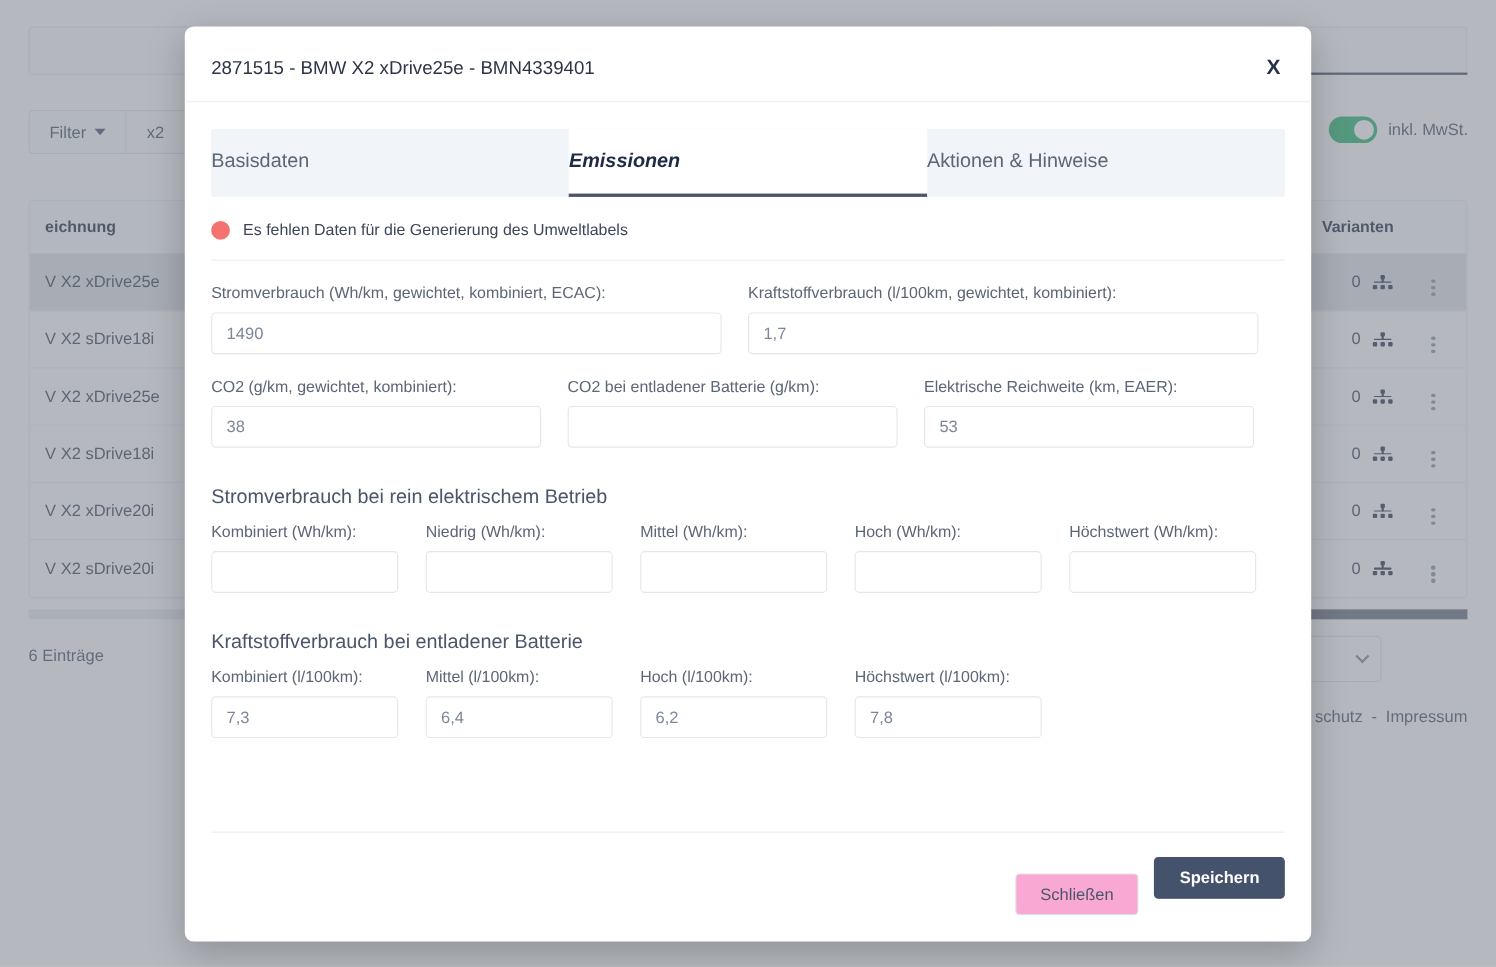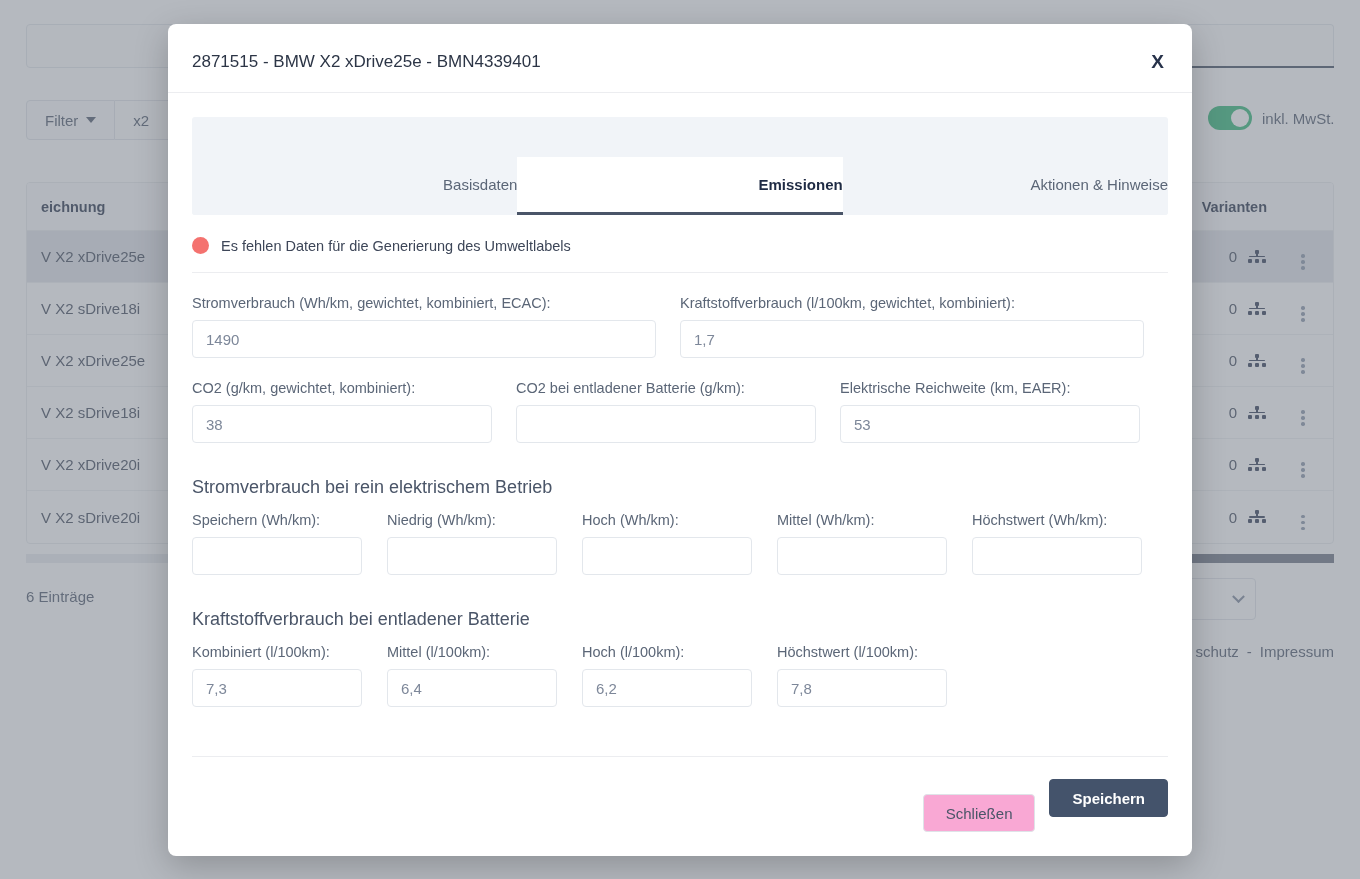"Basisdaten" .tab { font-size: 15px -> 18px; margin-top: 40px -> none; text-align: right -> left }
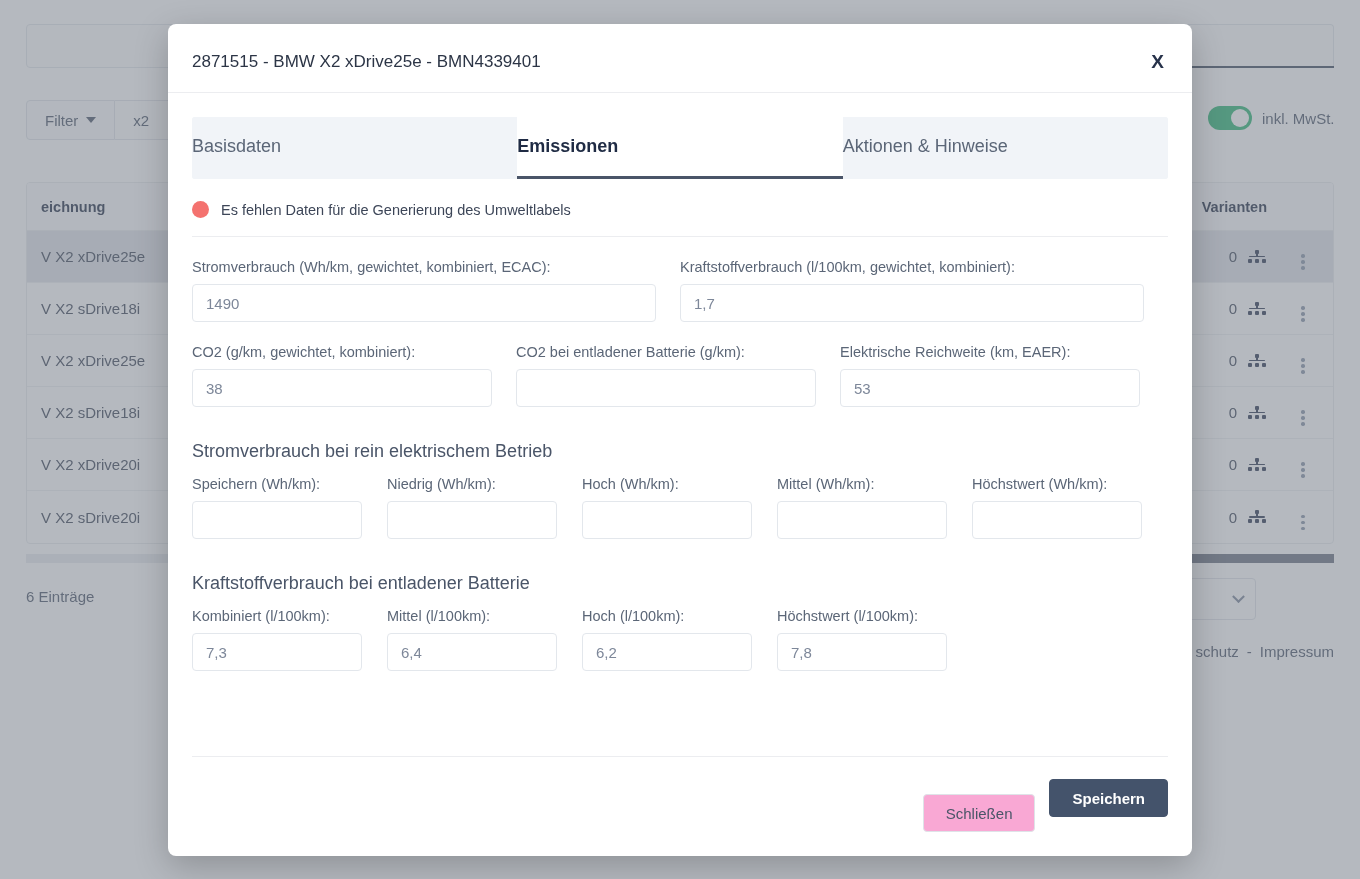"Emissionen" .tab.active { font-style: none -> italic }
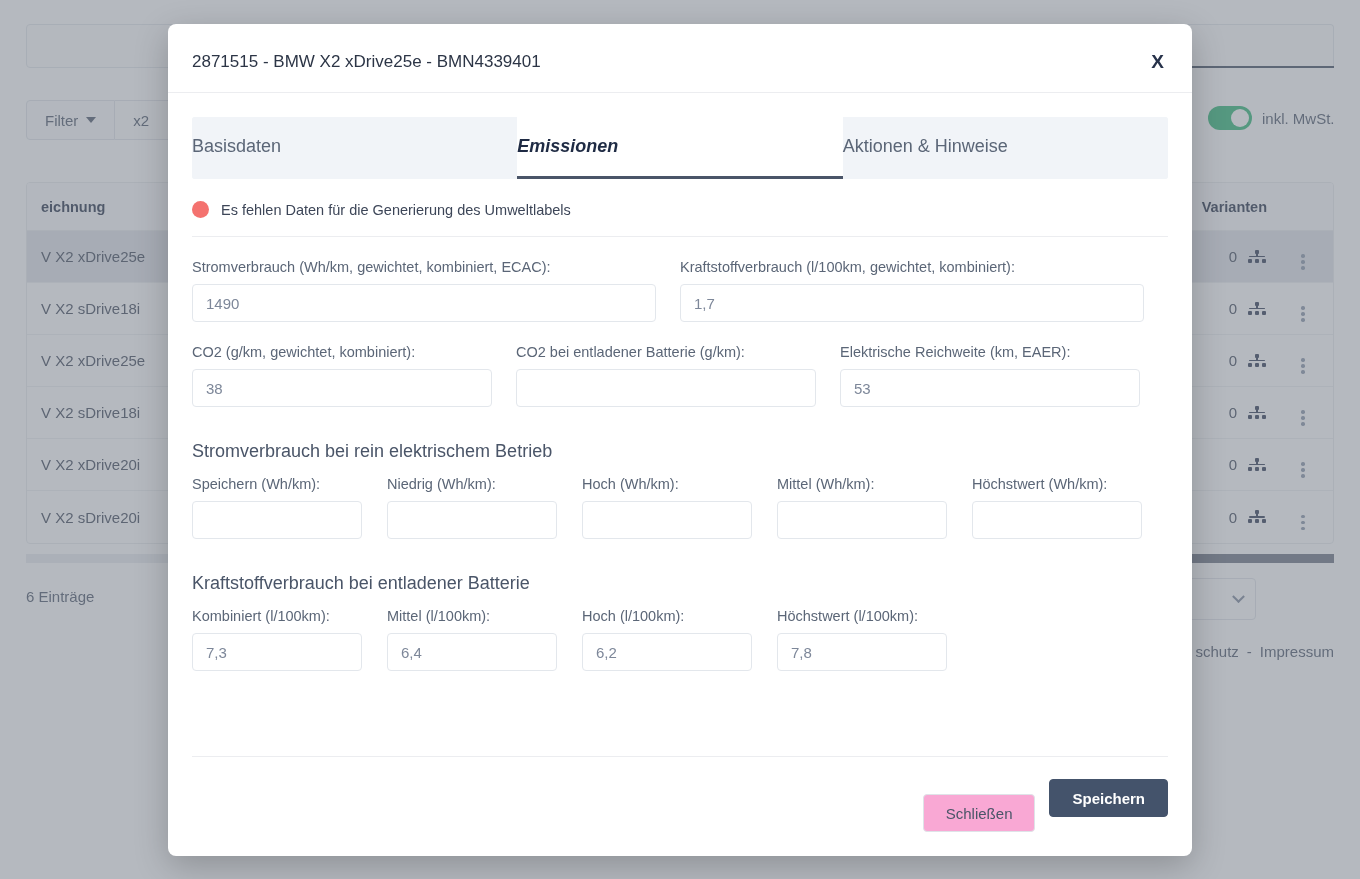"Speichern (Wh/km):" label.field-label { text: Speichern -> Kombiniert }
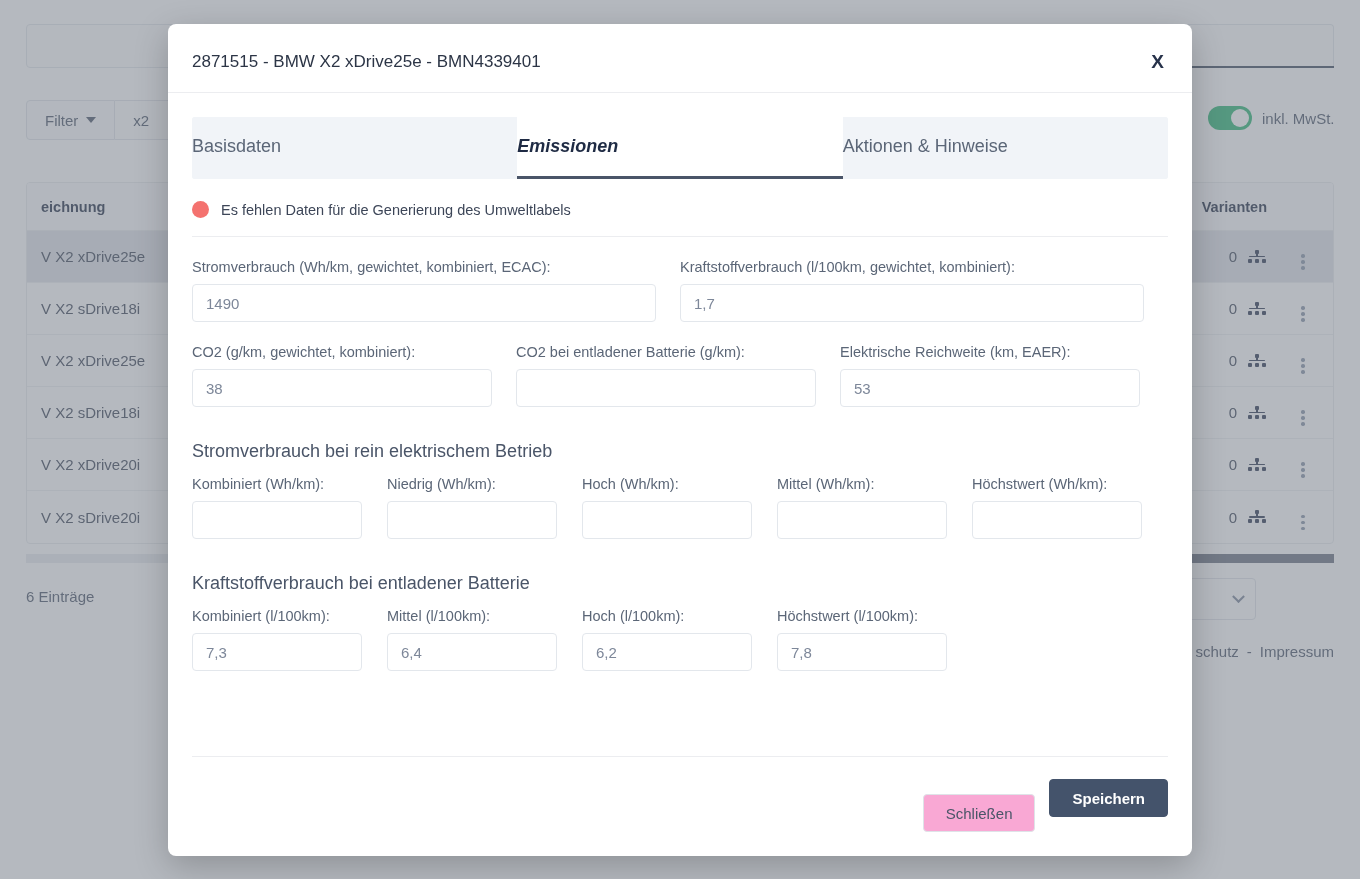"Hoch (Wh/km):" div.field { order: before "Mittel (Wh/km):" -> after "Mittel (Wh/km):" }
